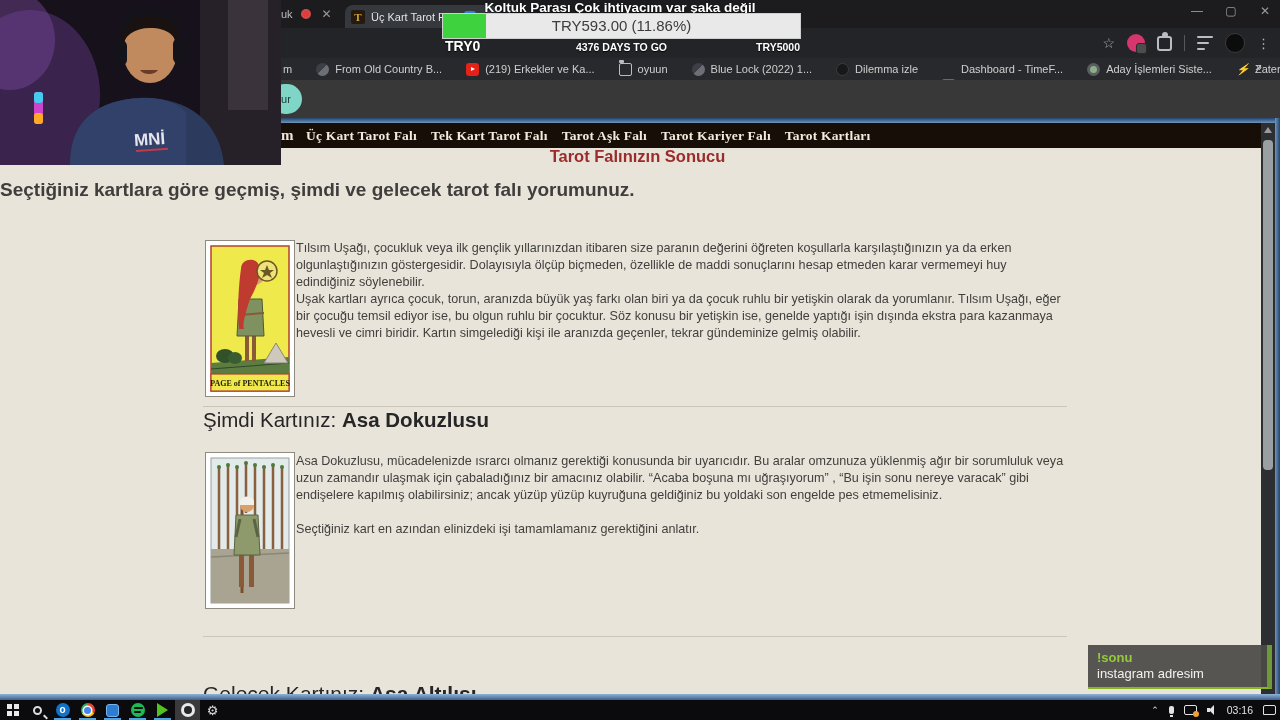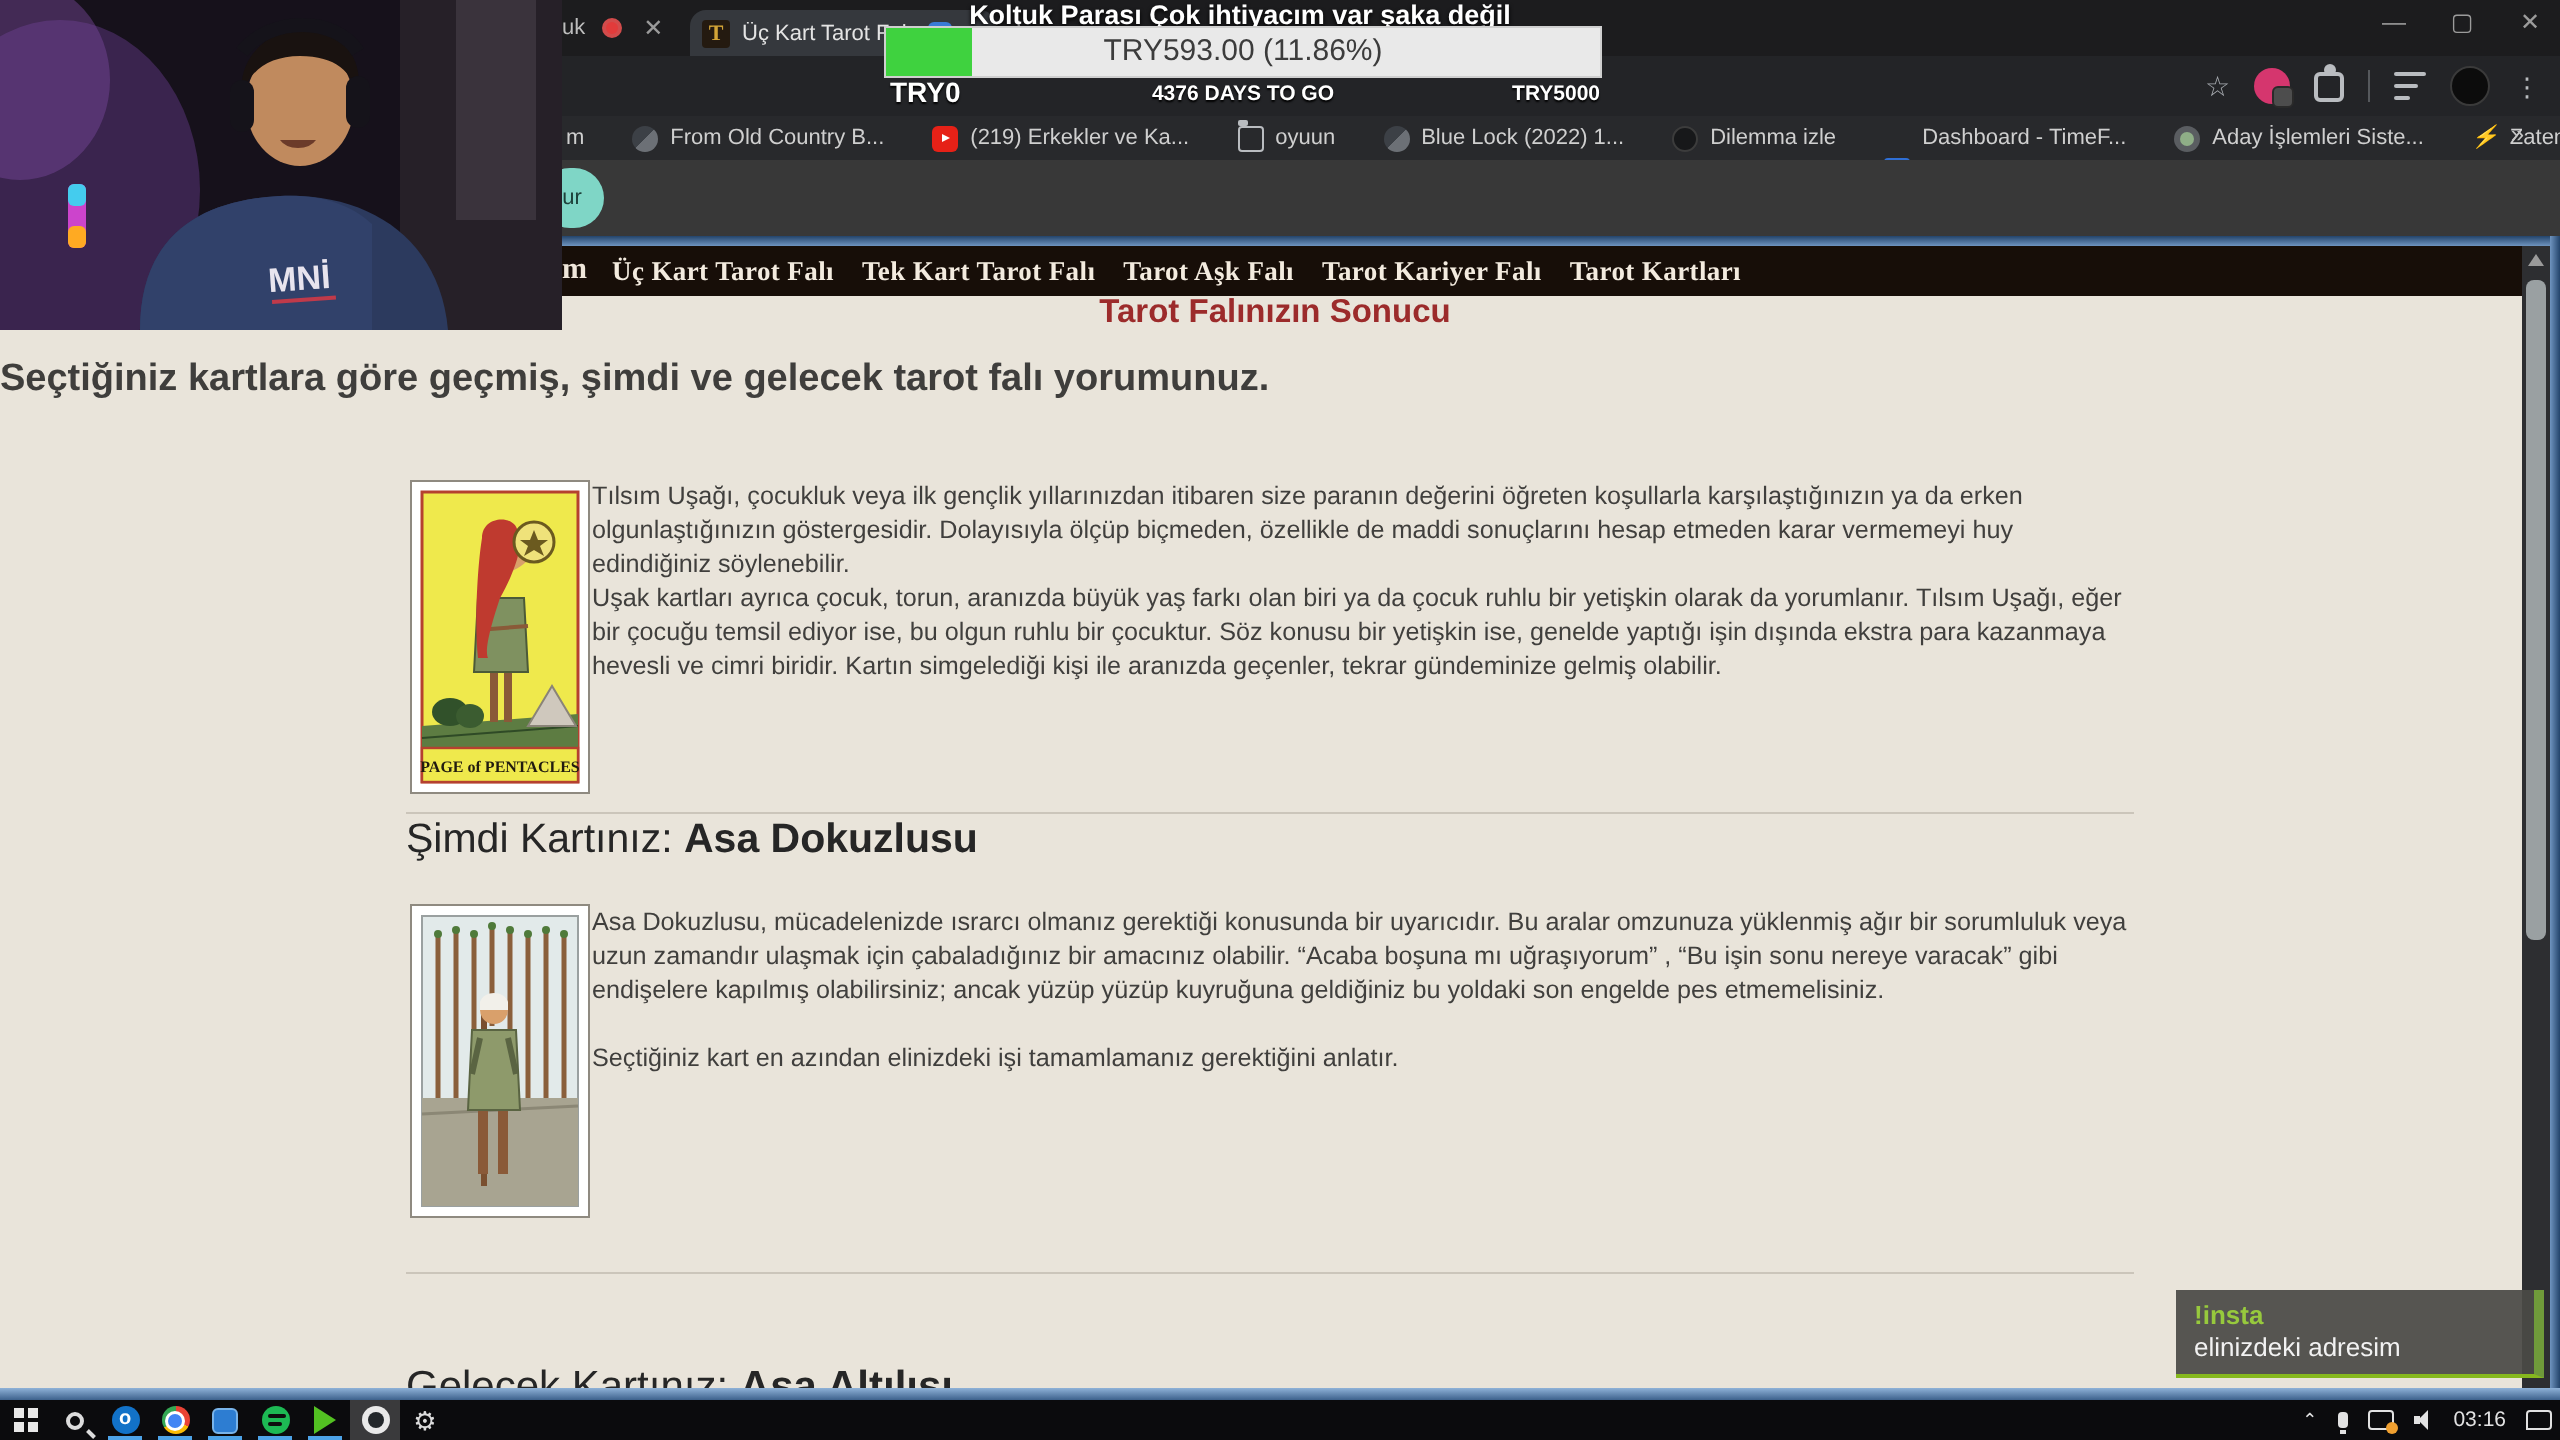"!insta" div.cmd { text: insta -> sonu }
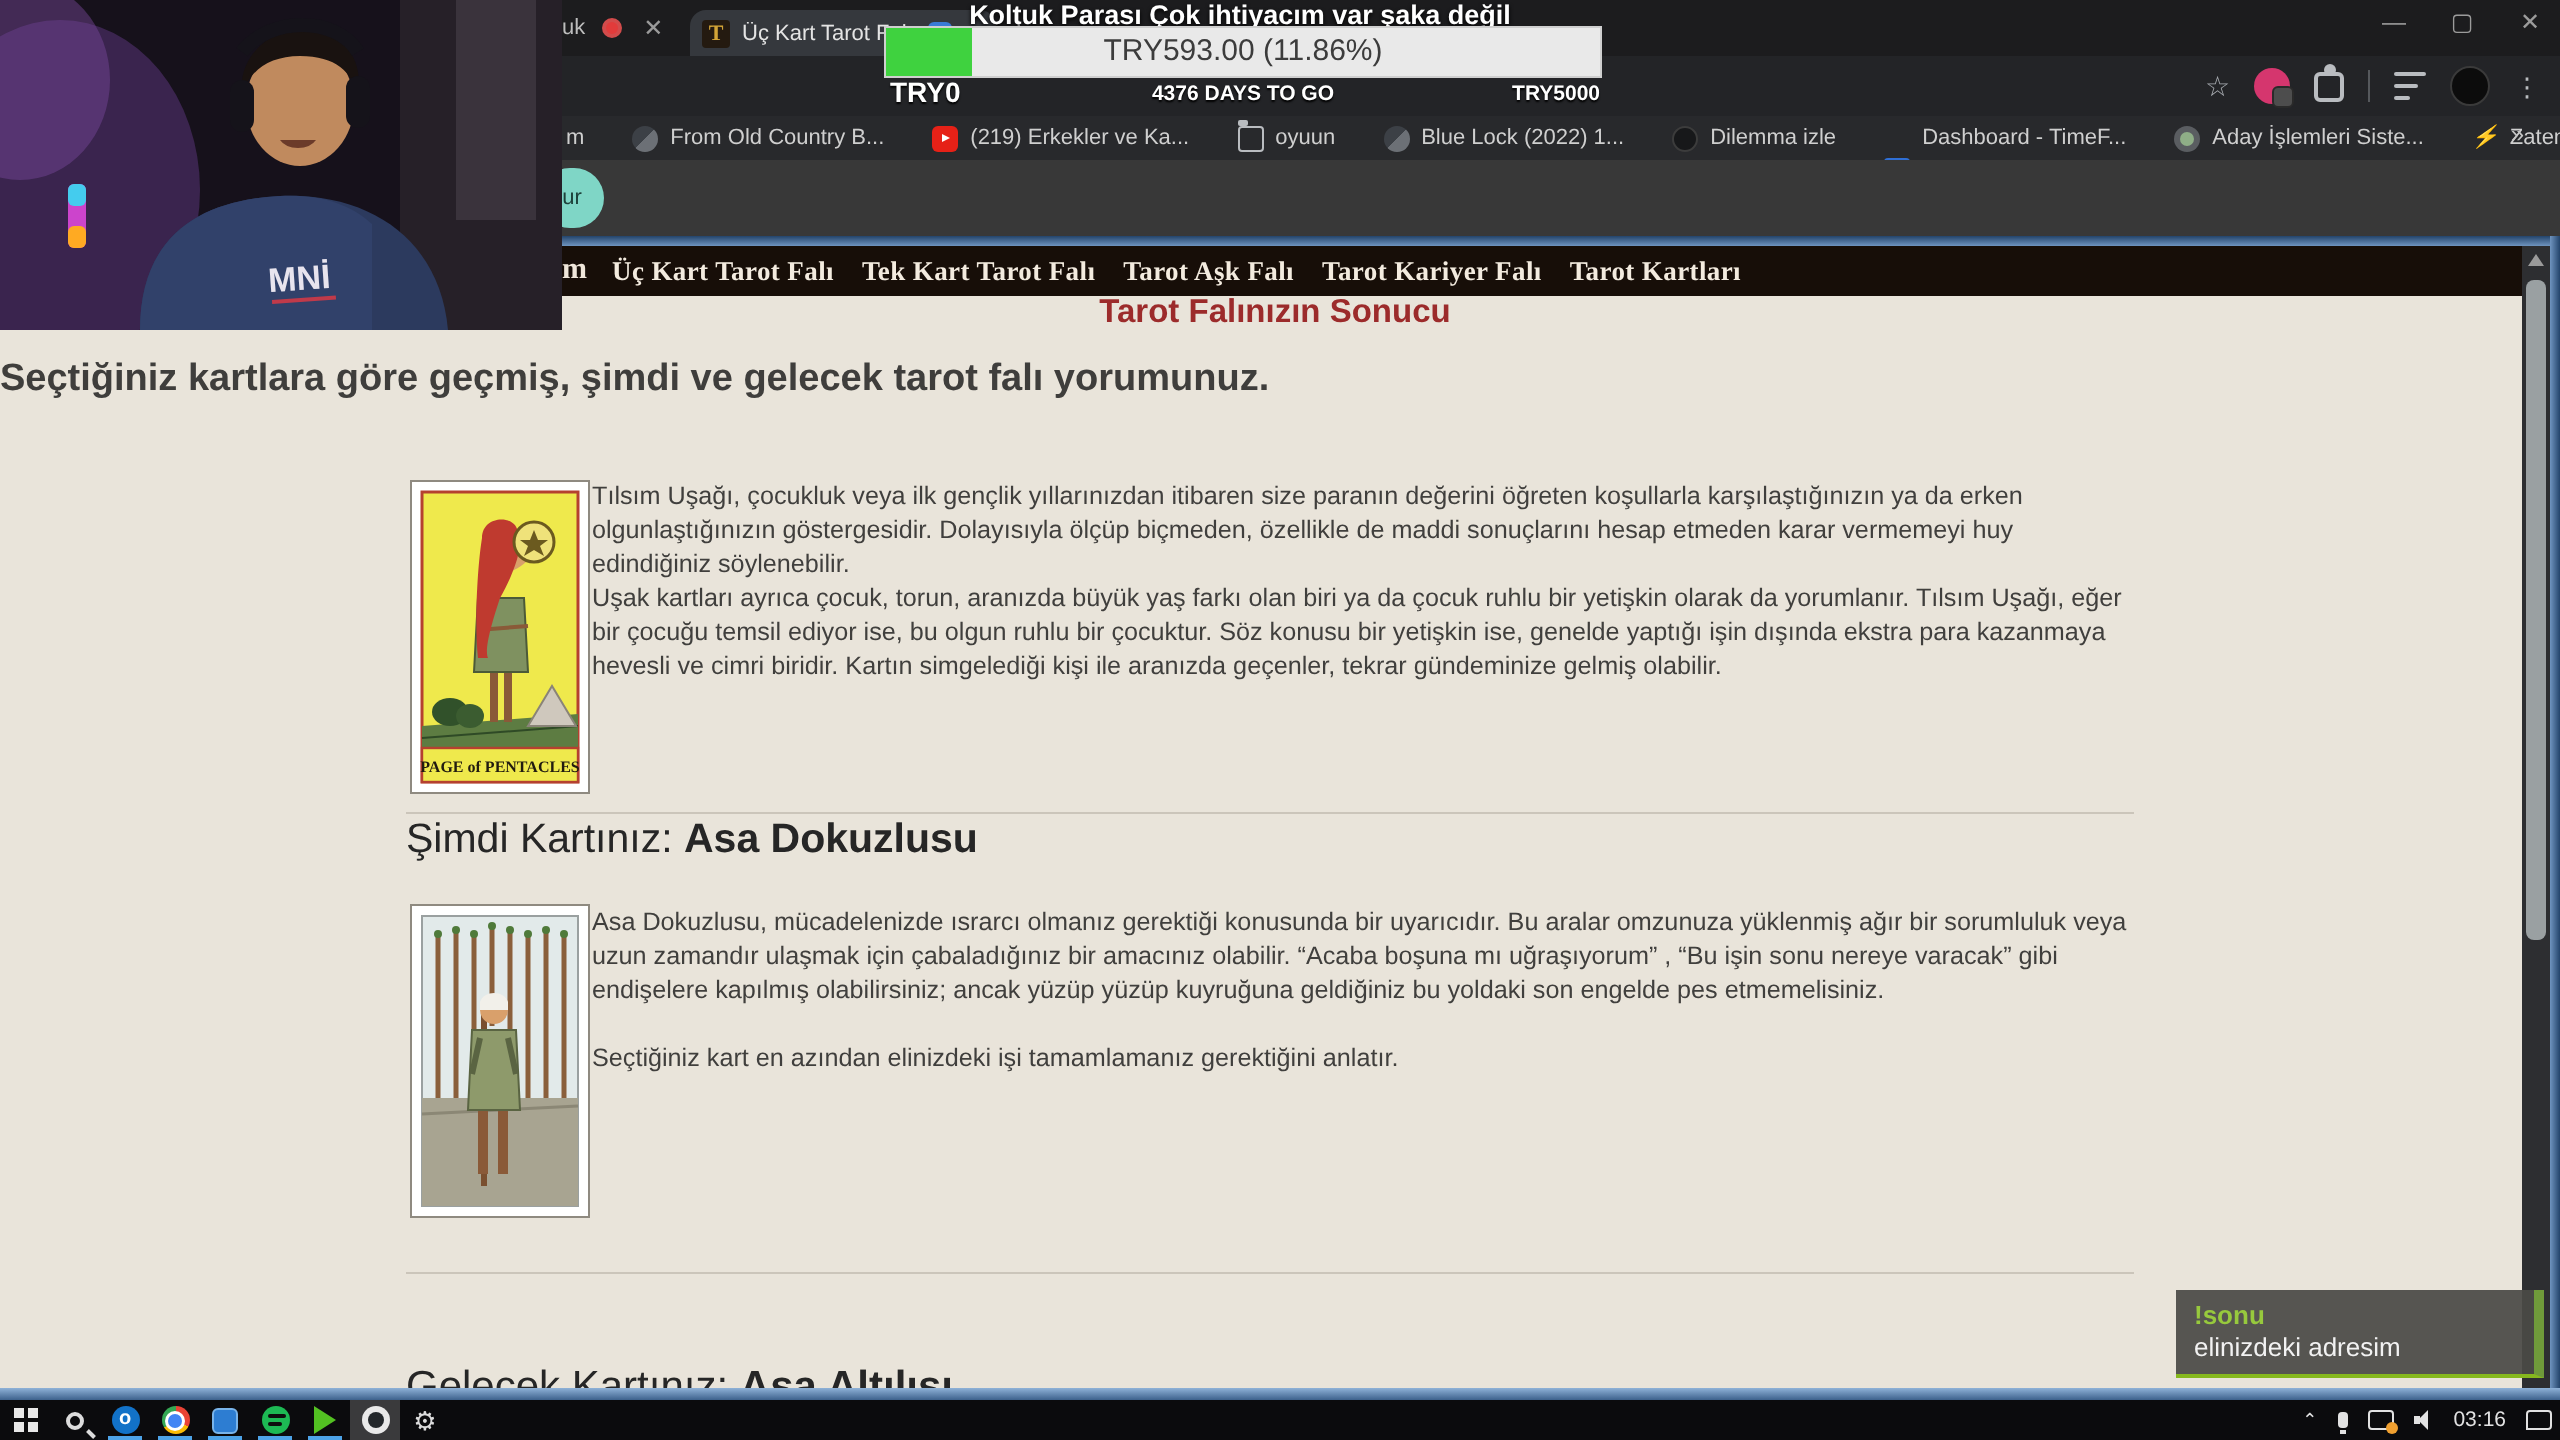"elinizdeki adresim" div.txt { text: elinizdeki -> instagram }
